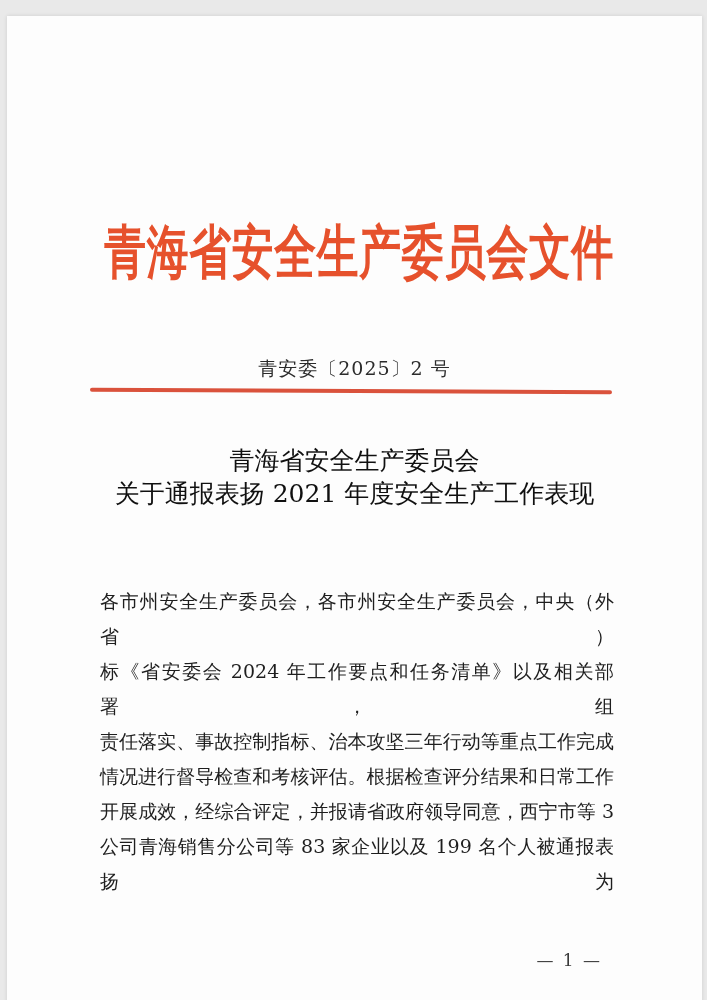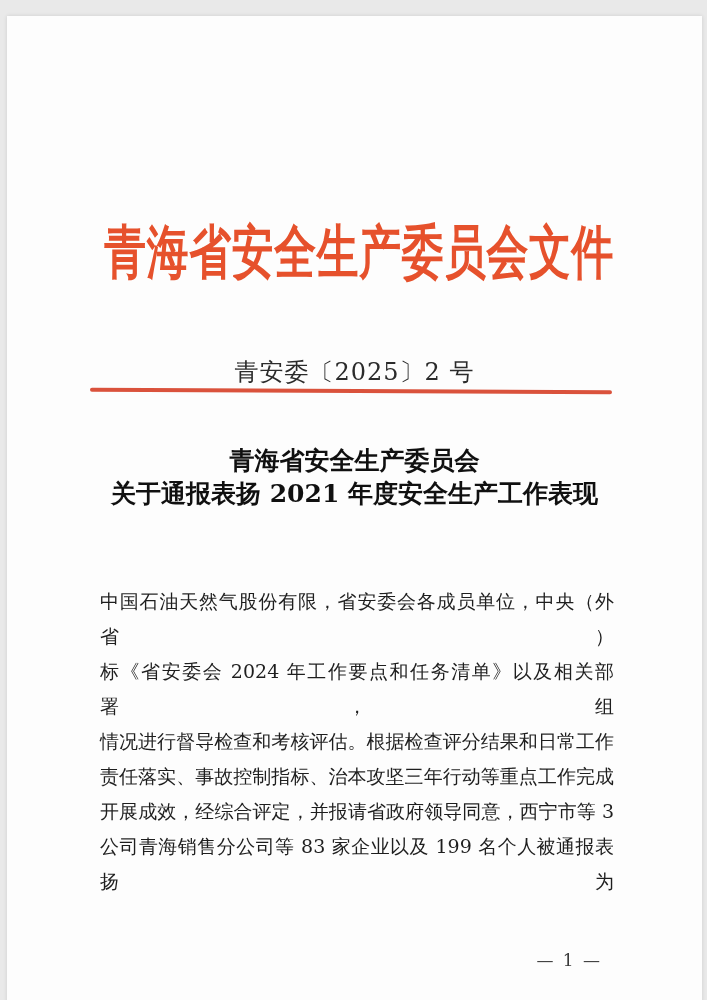"青安委〔2025〕2 号" .doc-number { font-size: 24px -> 19px }
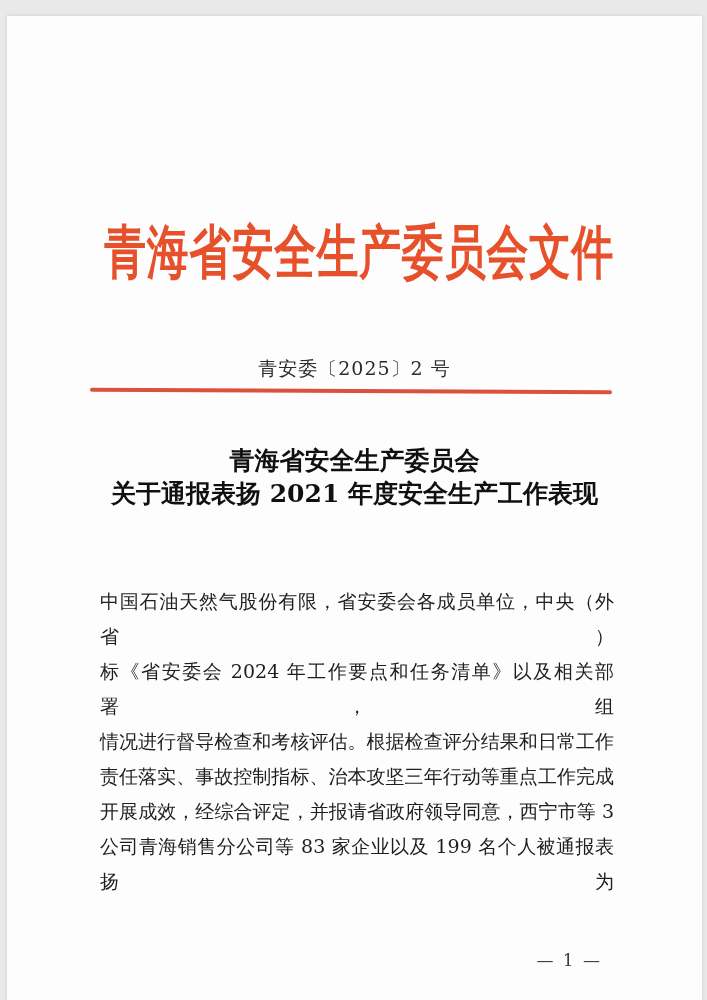"青海省安全生产委员会" .doc-title { font-weight: bold -> normal }
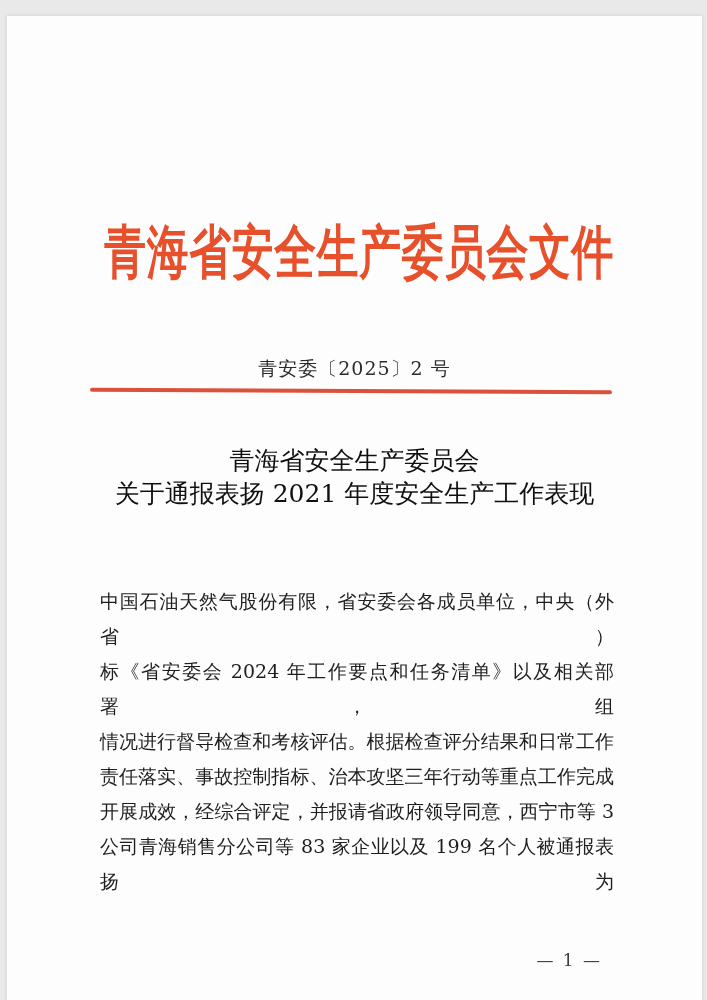"中国石油天然气股份有限，省安委会各成员单位，中央（外省）" div.line { text: 中国石油天然气股份有限，省安委会各成员单位 -> 各市州安全生产委员会，各市州安全生产委员会 }
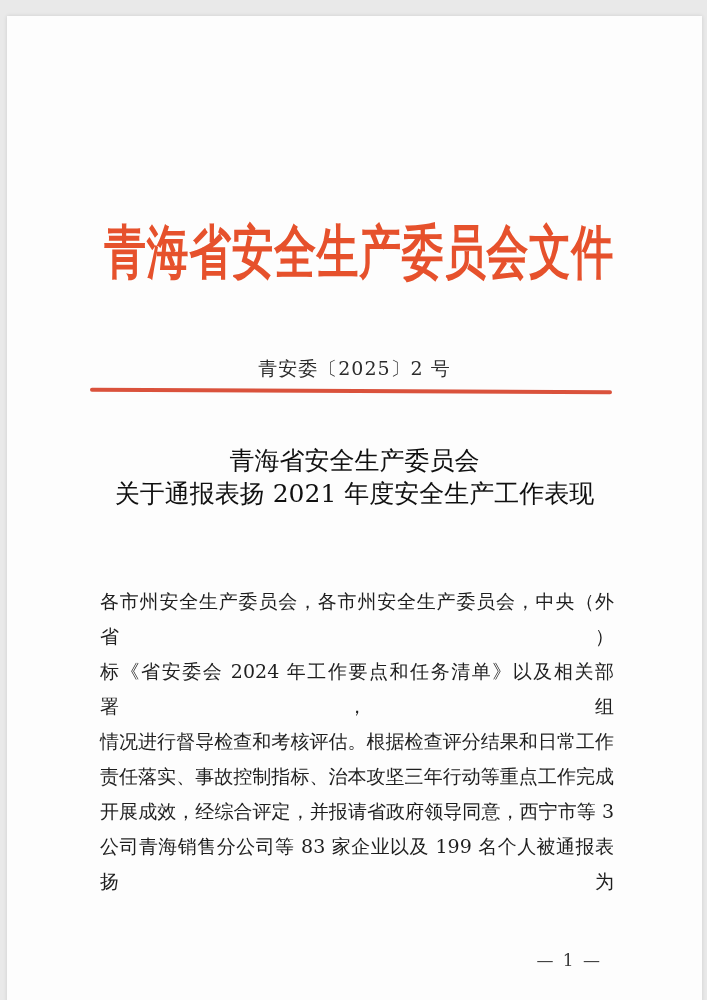"情况进行督导检查和考核评估。根据检查评分结果和日常工作" div.line { order: before "责任落实、事故控制指标、治本攻坚三年行动等重点工作完成" -> after "责任落实、事故控制指标、治本攻坚三年行动等重点工作完成" }
